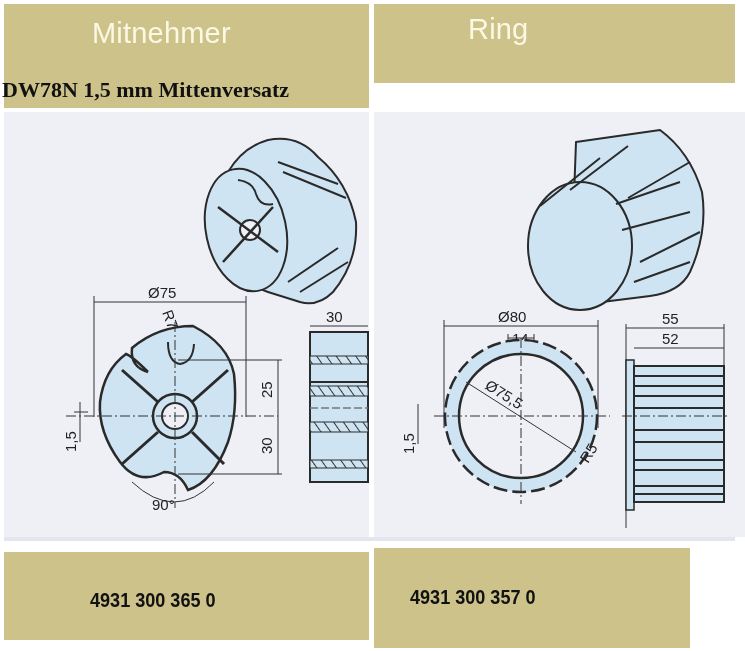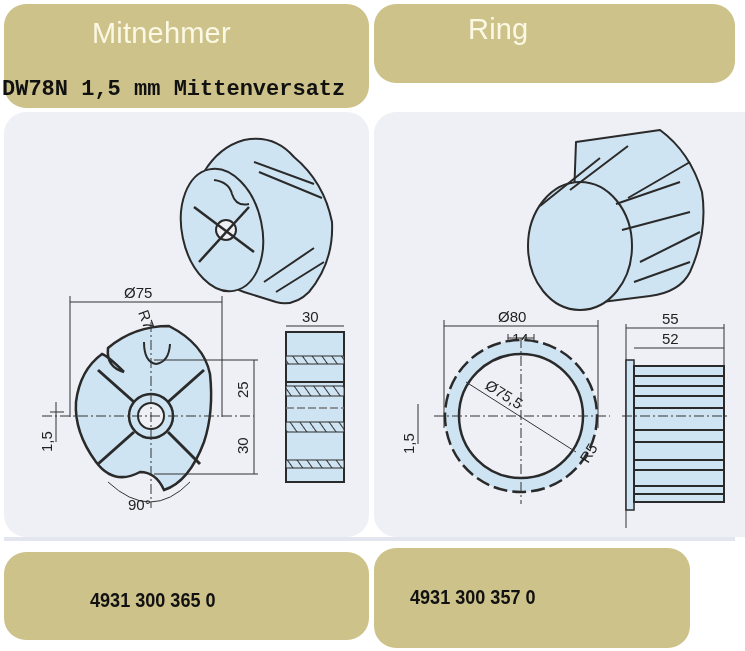"Mitnehmer" .cell { border-radius: 22px -> none }
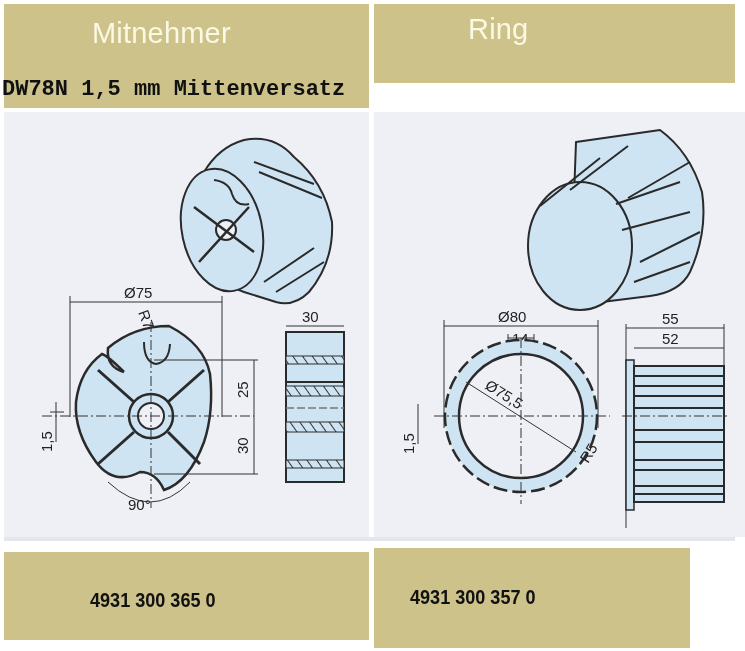"DW78N 1,5 mm Mittenversatz" .hdr-sub { font-family: Liberation Mono, monospace -> Liberation Serif, serif }
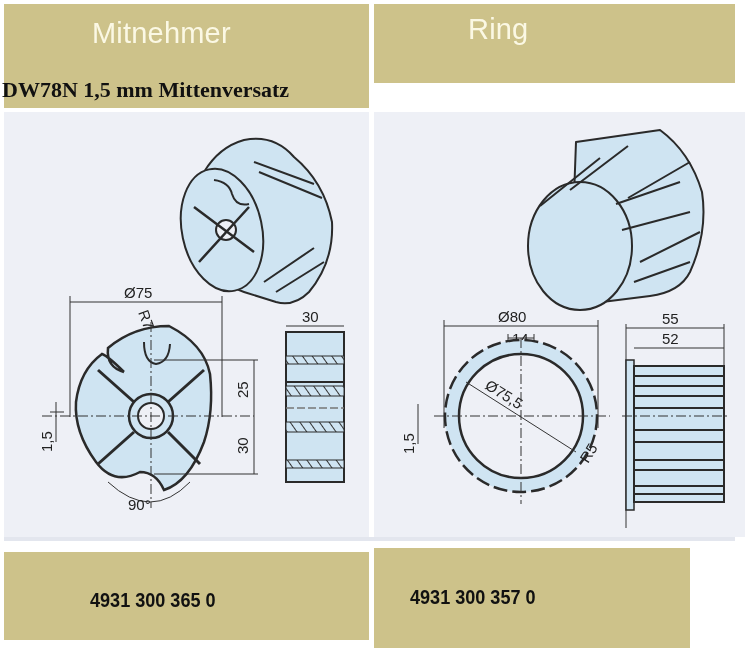"Ø75" div.cell { padding-left: none -> 24px }
